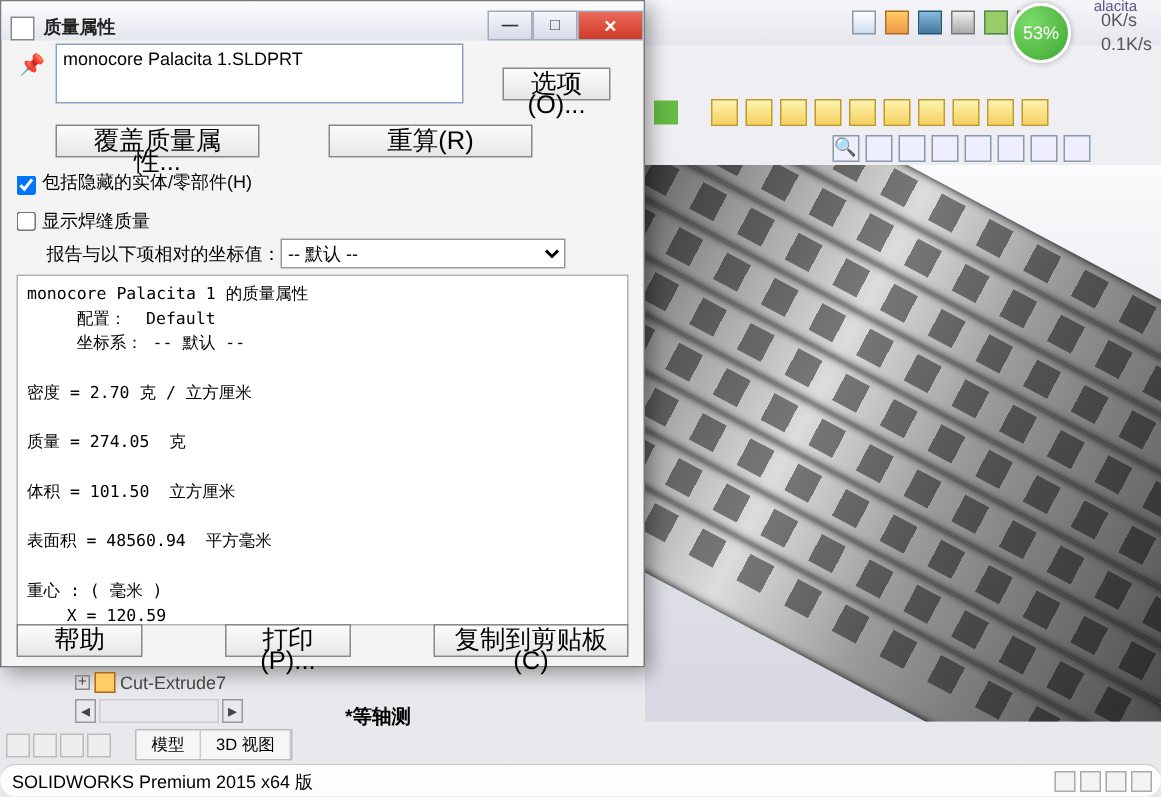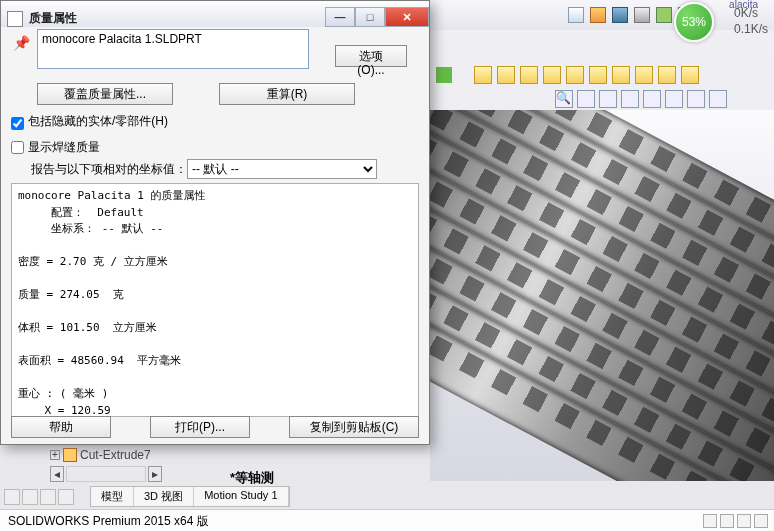"选项(O)..." .btn { font-size: 12px -> 17px }
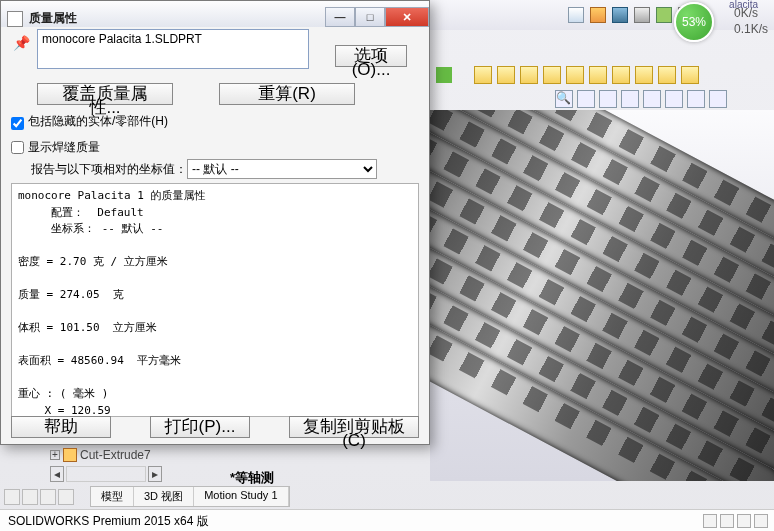"帮助" .bottom-btns .btn { width: 100px -> 84px }
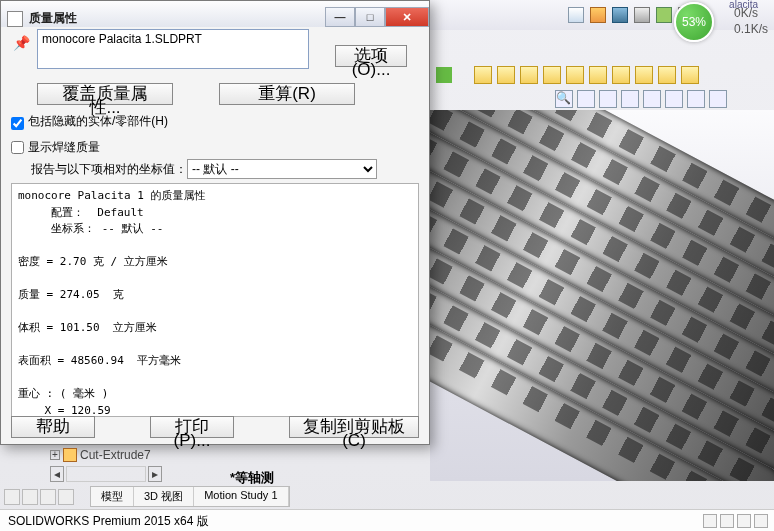"Motion Study 1" div.tab { html: <div>Motion Study 1</div> -> none }
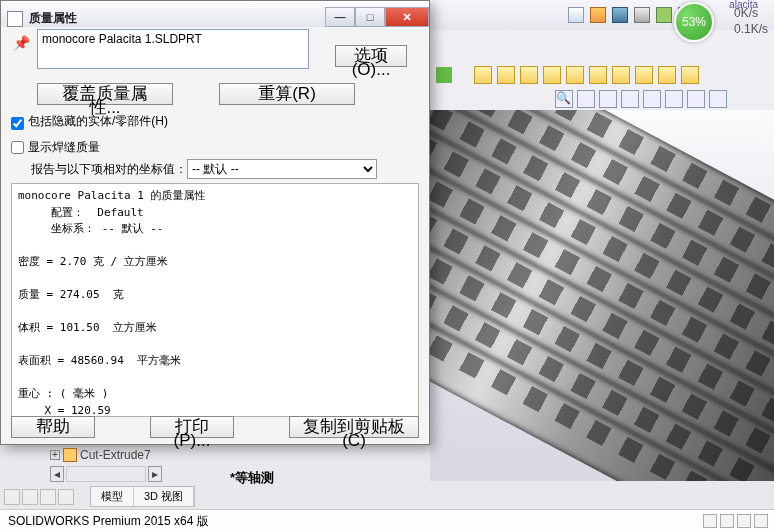"SOLIDWORKS Premium 2015 x64 版" .statusbar { border-radius: none -> 11px }
